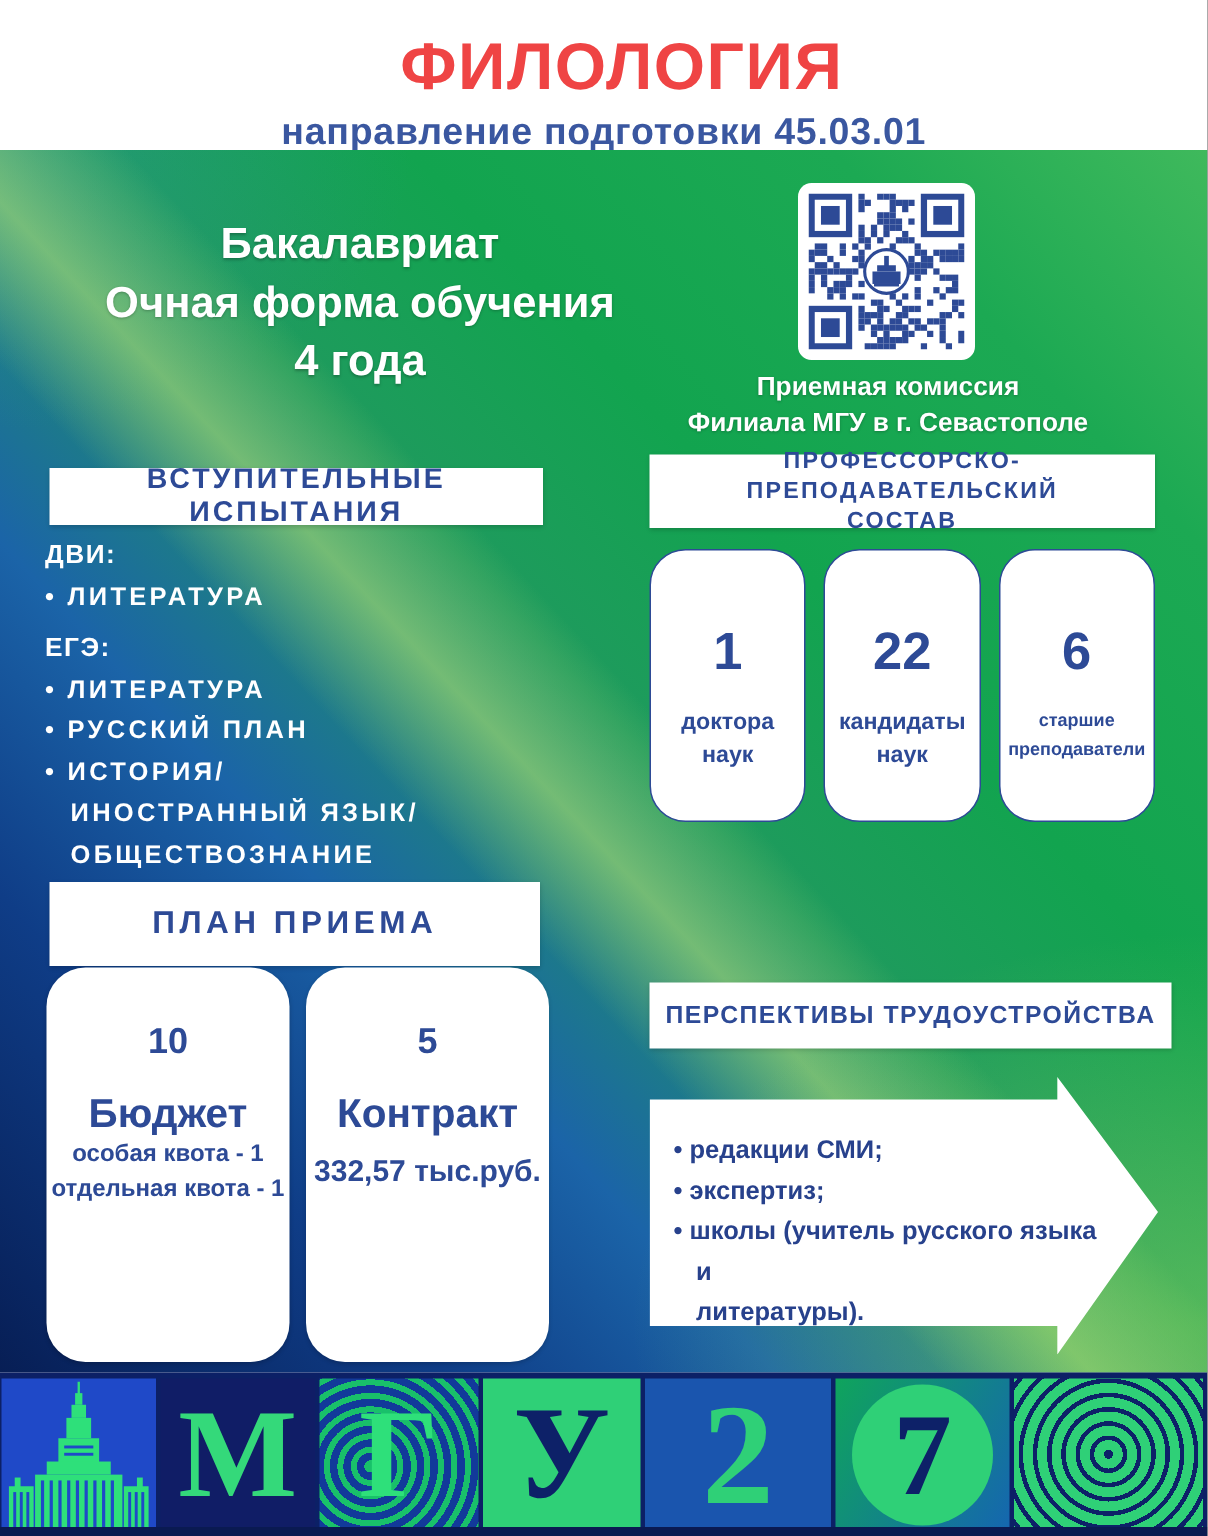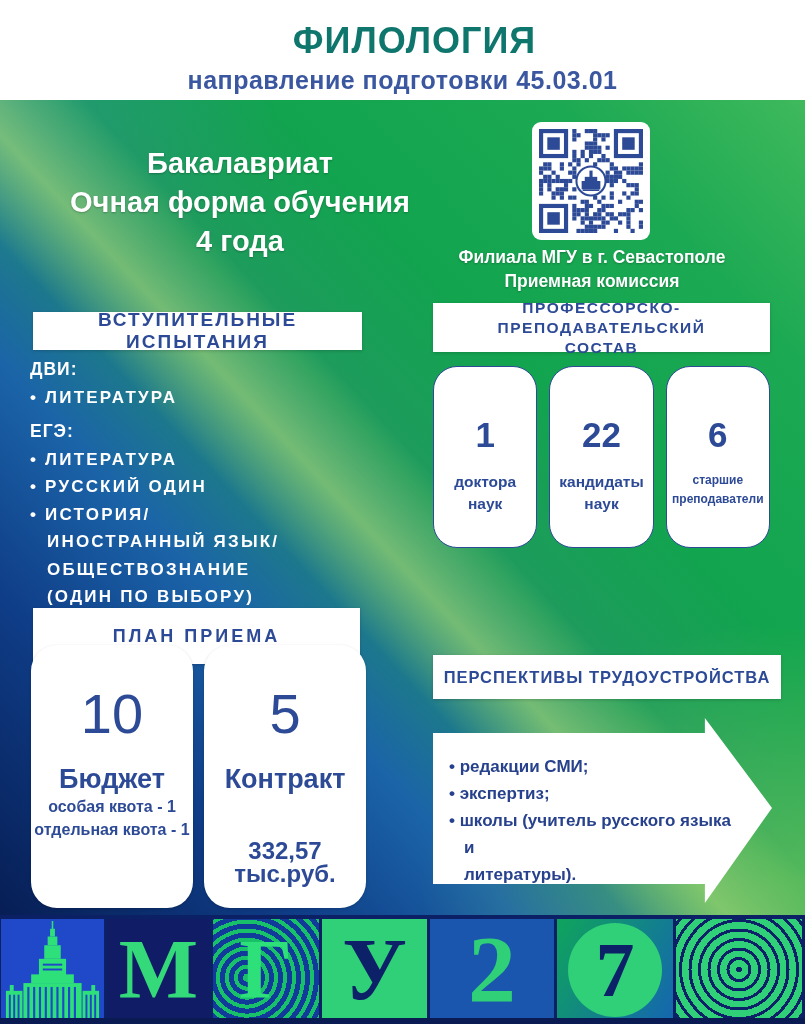"ФИЛОЛОГИЯ" .header .title { color: #0f766e -> #ef4444; font-size: 36px -> 44px }
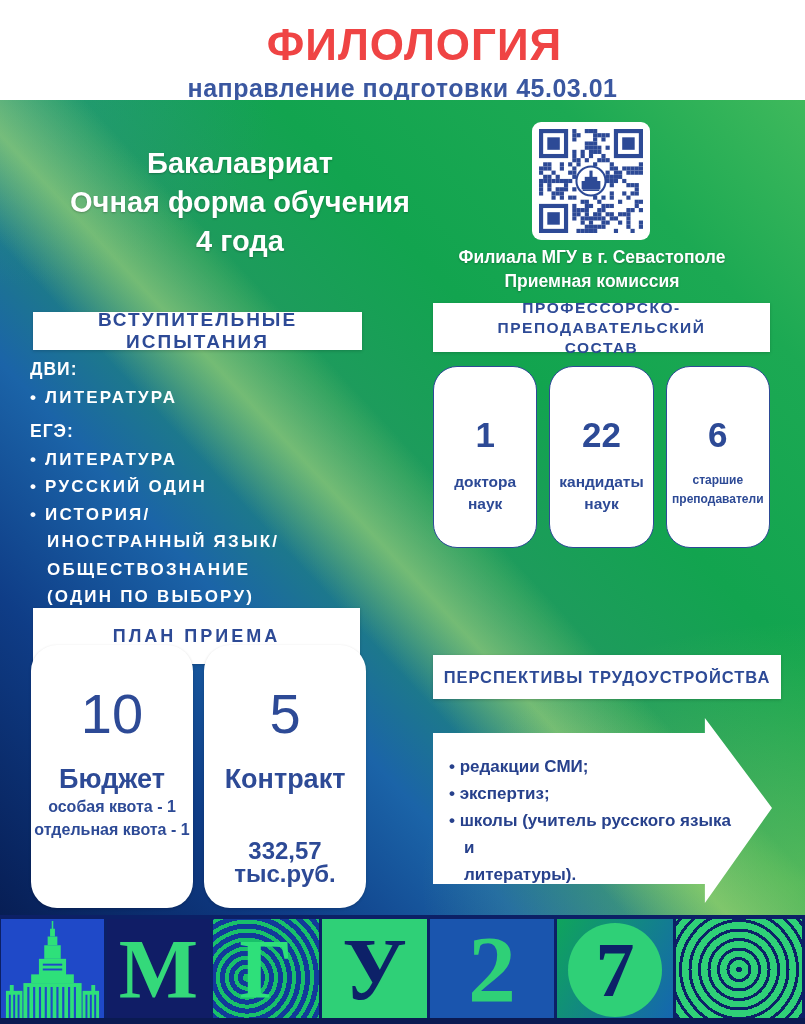"Филиала МГУ в г. Севастополе" div { order: before "Приемная комиссия" -> after "Приемная комиссия" }
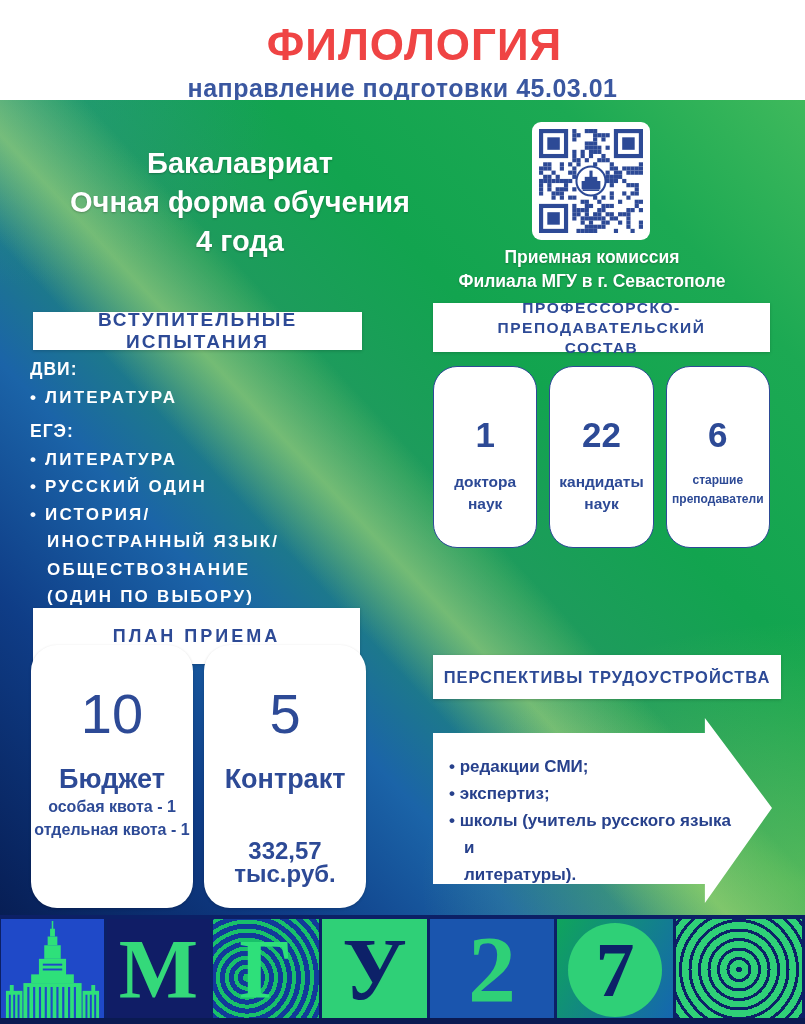"РУССКИЙ ОДИН" li { text: ОДИН -> ПЛАН }
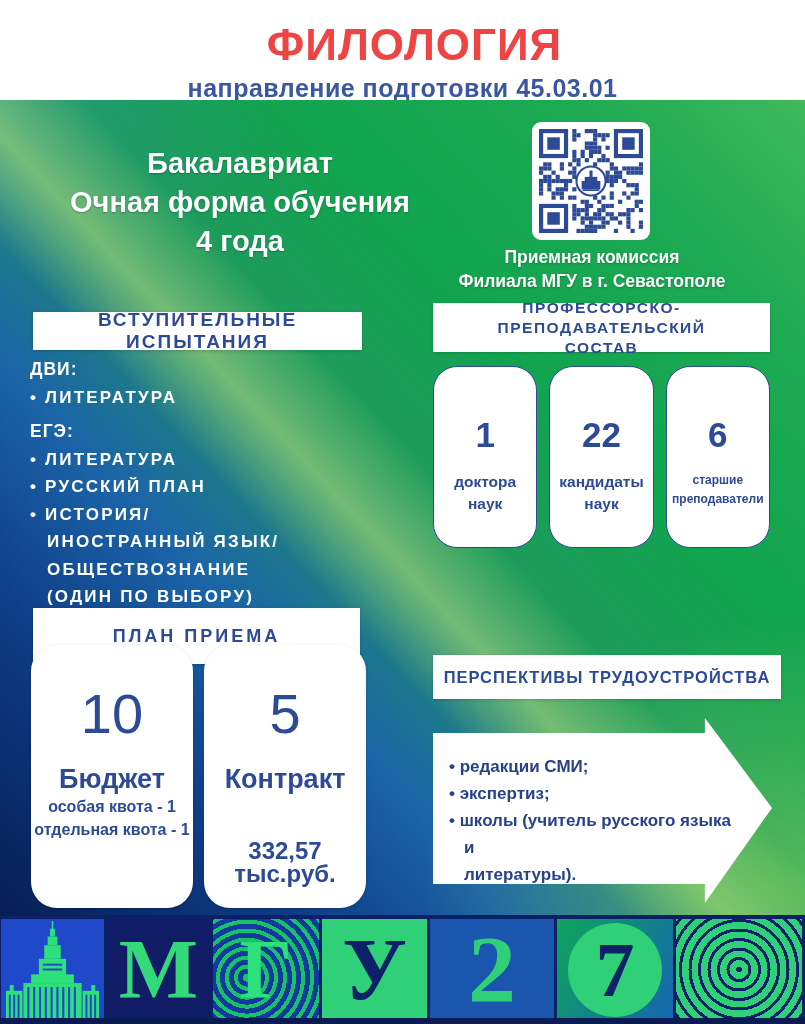"ПЛАН ПРИЕМА" .banner-plan { font-size: 18px -> 21px; top: 508px -> 488px }
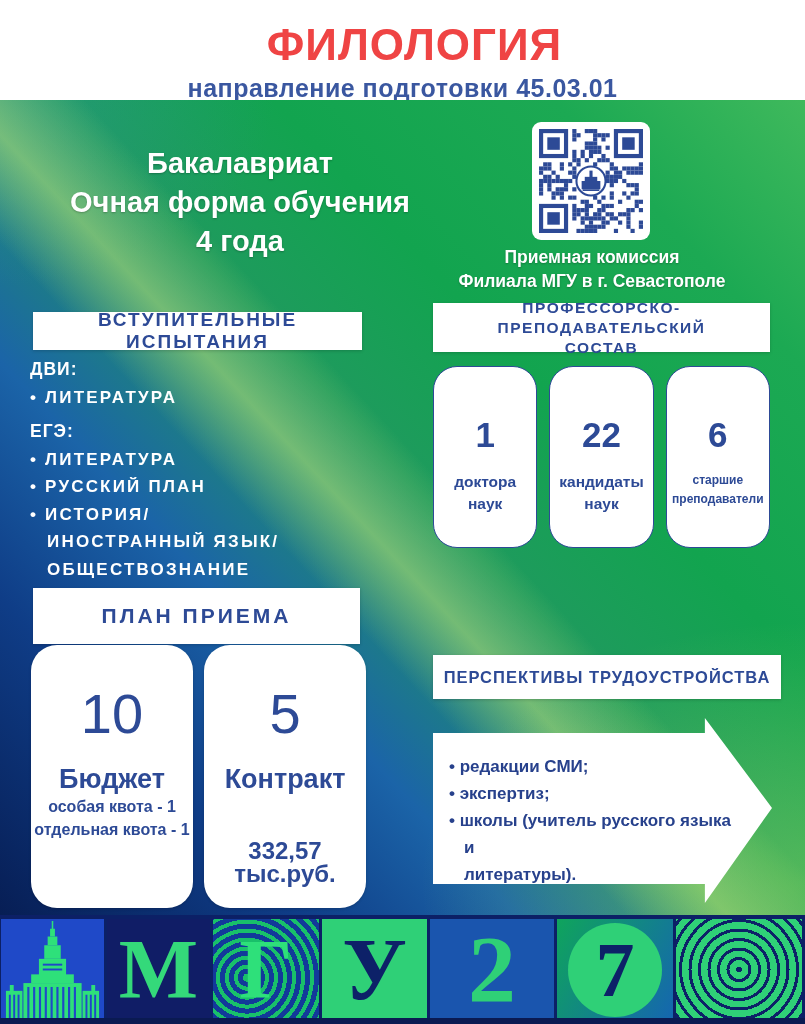"10" .p-num { font-size: 56px -> 24px; font-weight: normal -> bold }
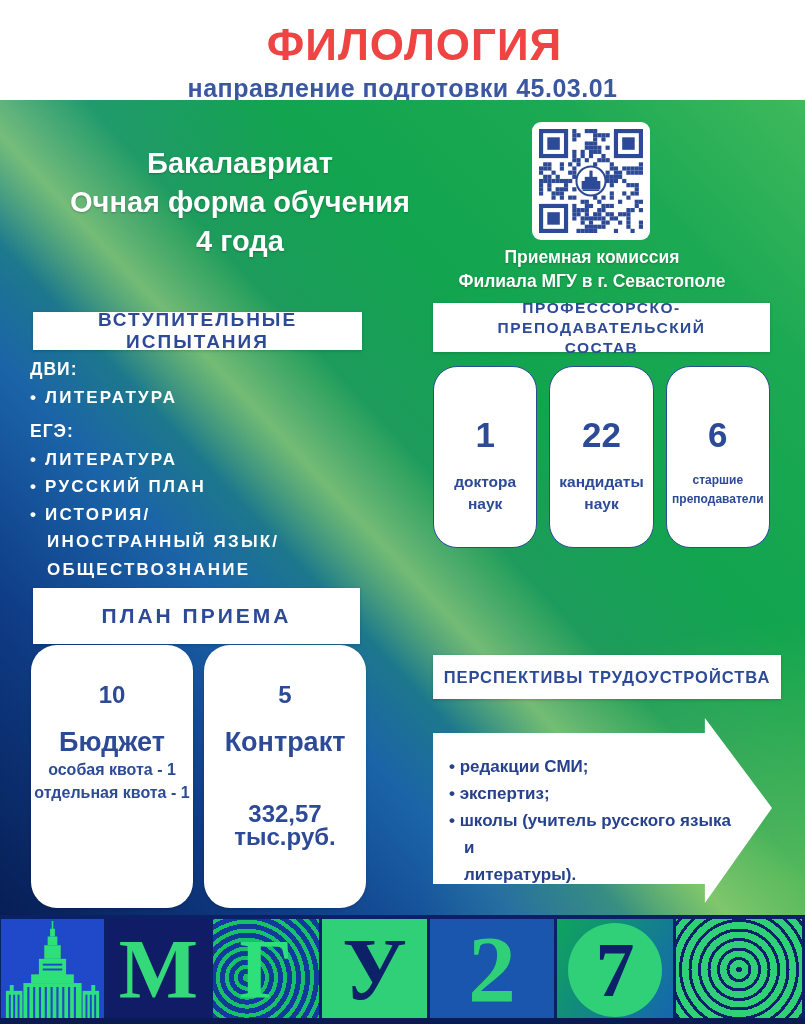"332,57 тыс.руб." .p-card.contract .p-note { font-size: 24px -> 20px; margin-top: 44px -> 12px }
